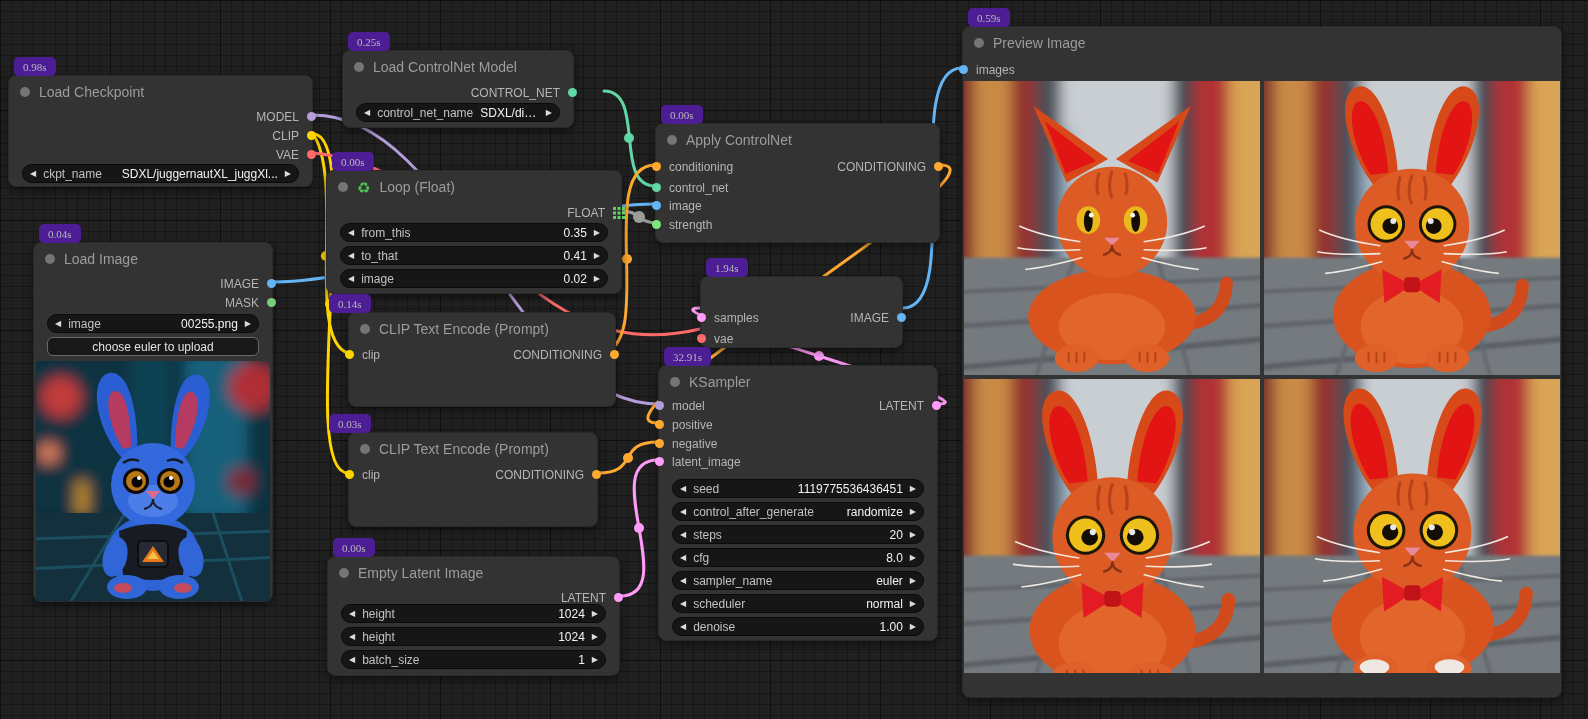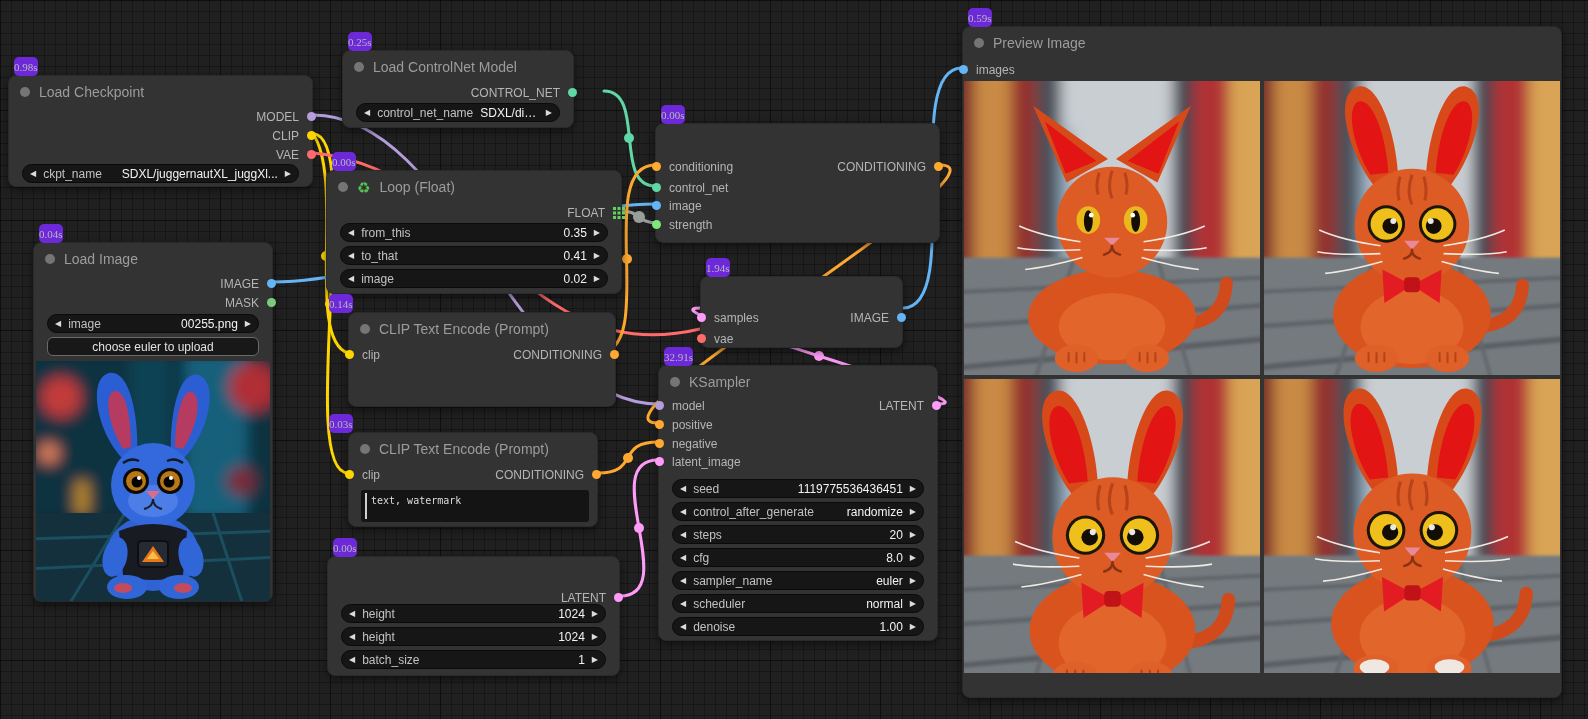"0.59s" .badge { background: #6d28d9 -> #4c1d95; padding: 0 0 -> 0 9px }
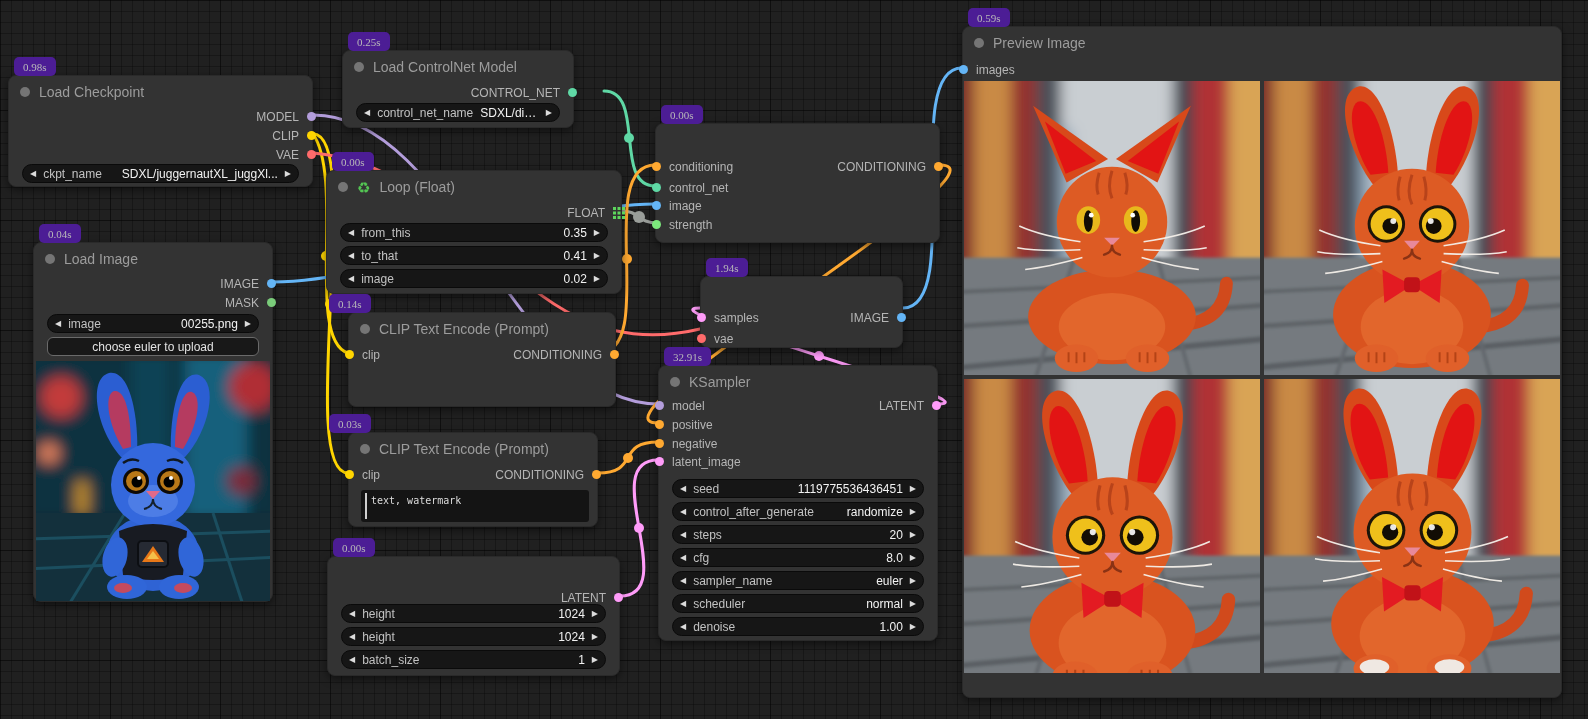"Apply ControlNet" div.node-header { html: none -> <div> <span></span> <span>Apply ControlNet</span> </div> }
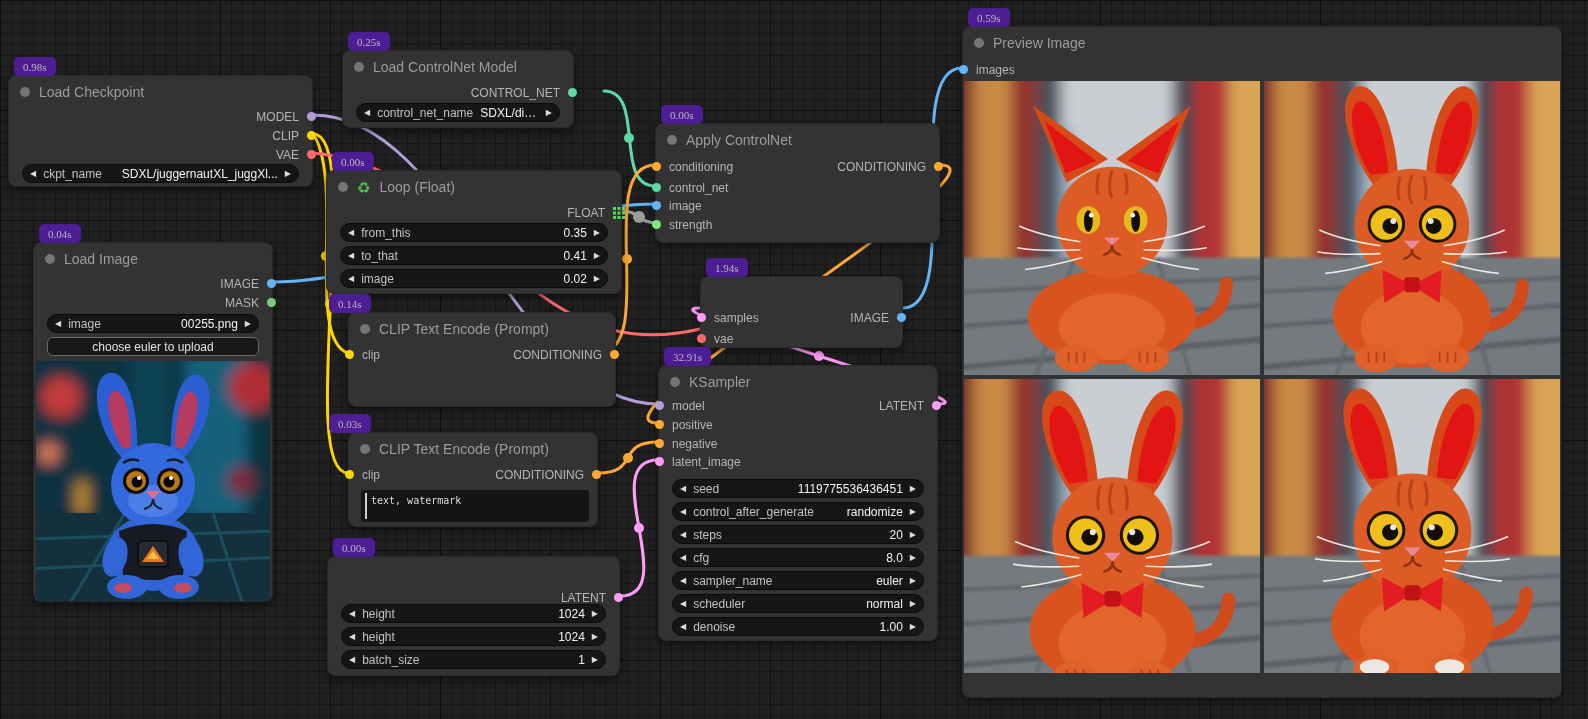"text, watermark" div.textbox { html: <div> <span></span> <span>text, watermark</span> </div> -> none }
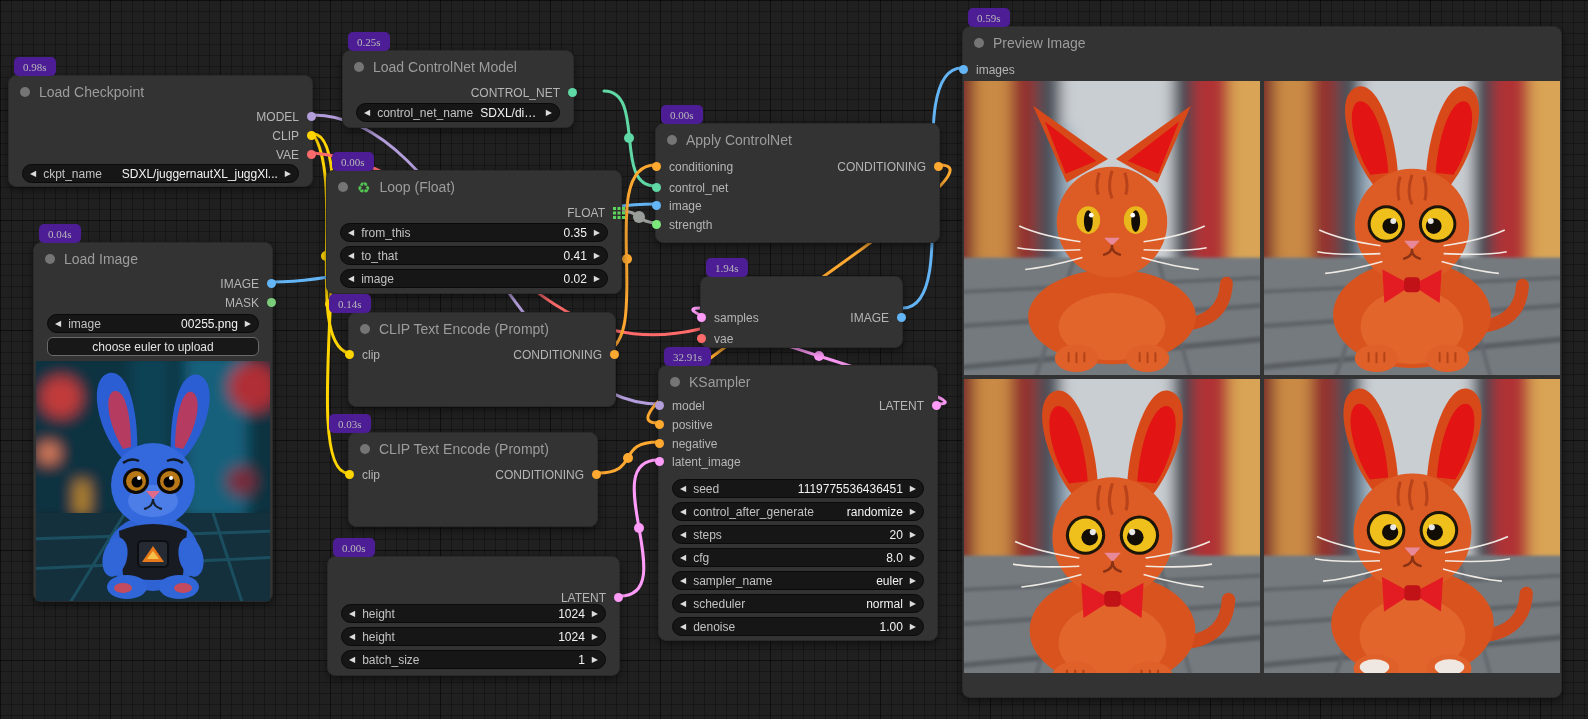"Empty Latent Image" div.node-header { html: none -> <div> <span></span> <span>Empty Latent Image</span> </div> }
